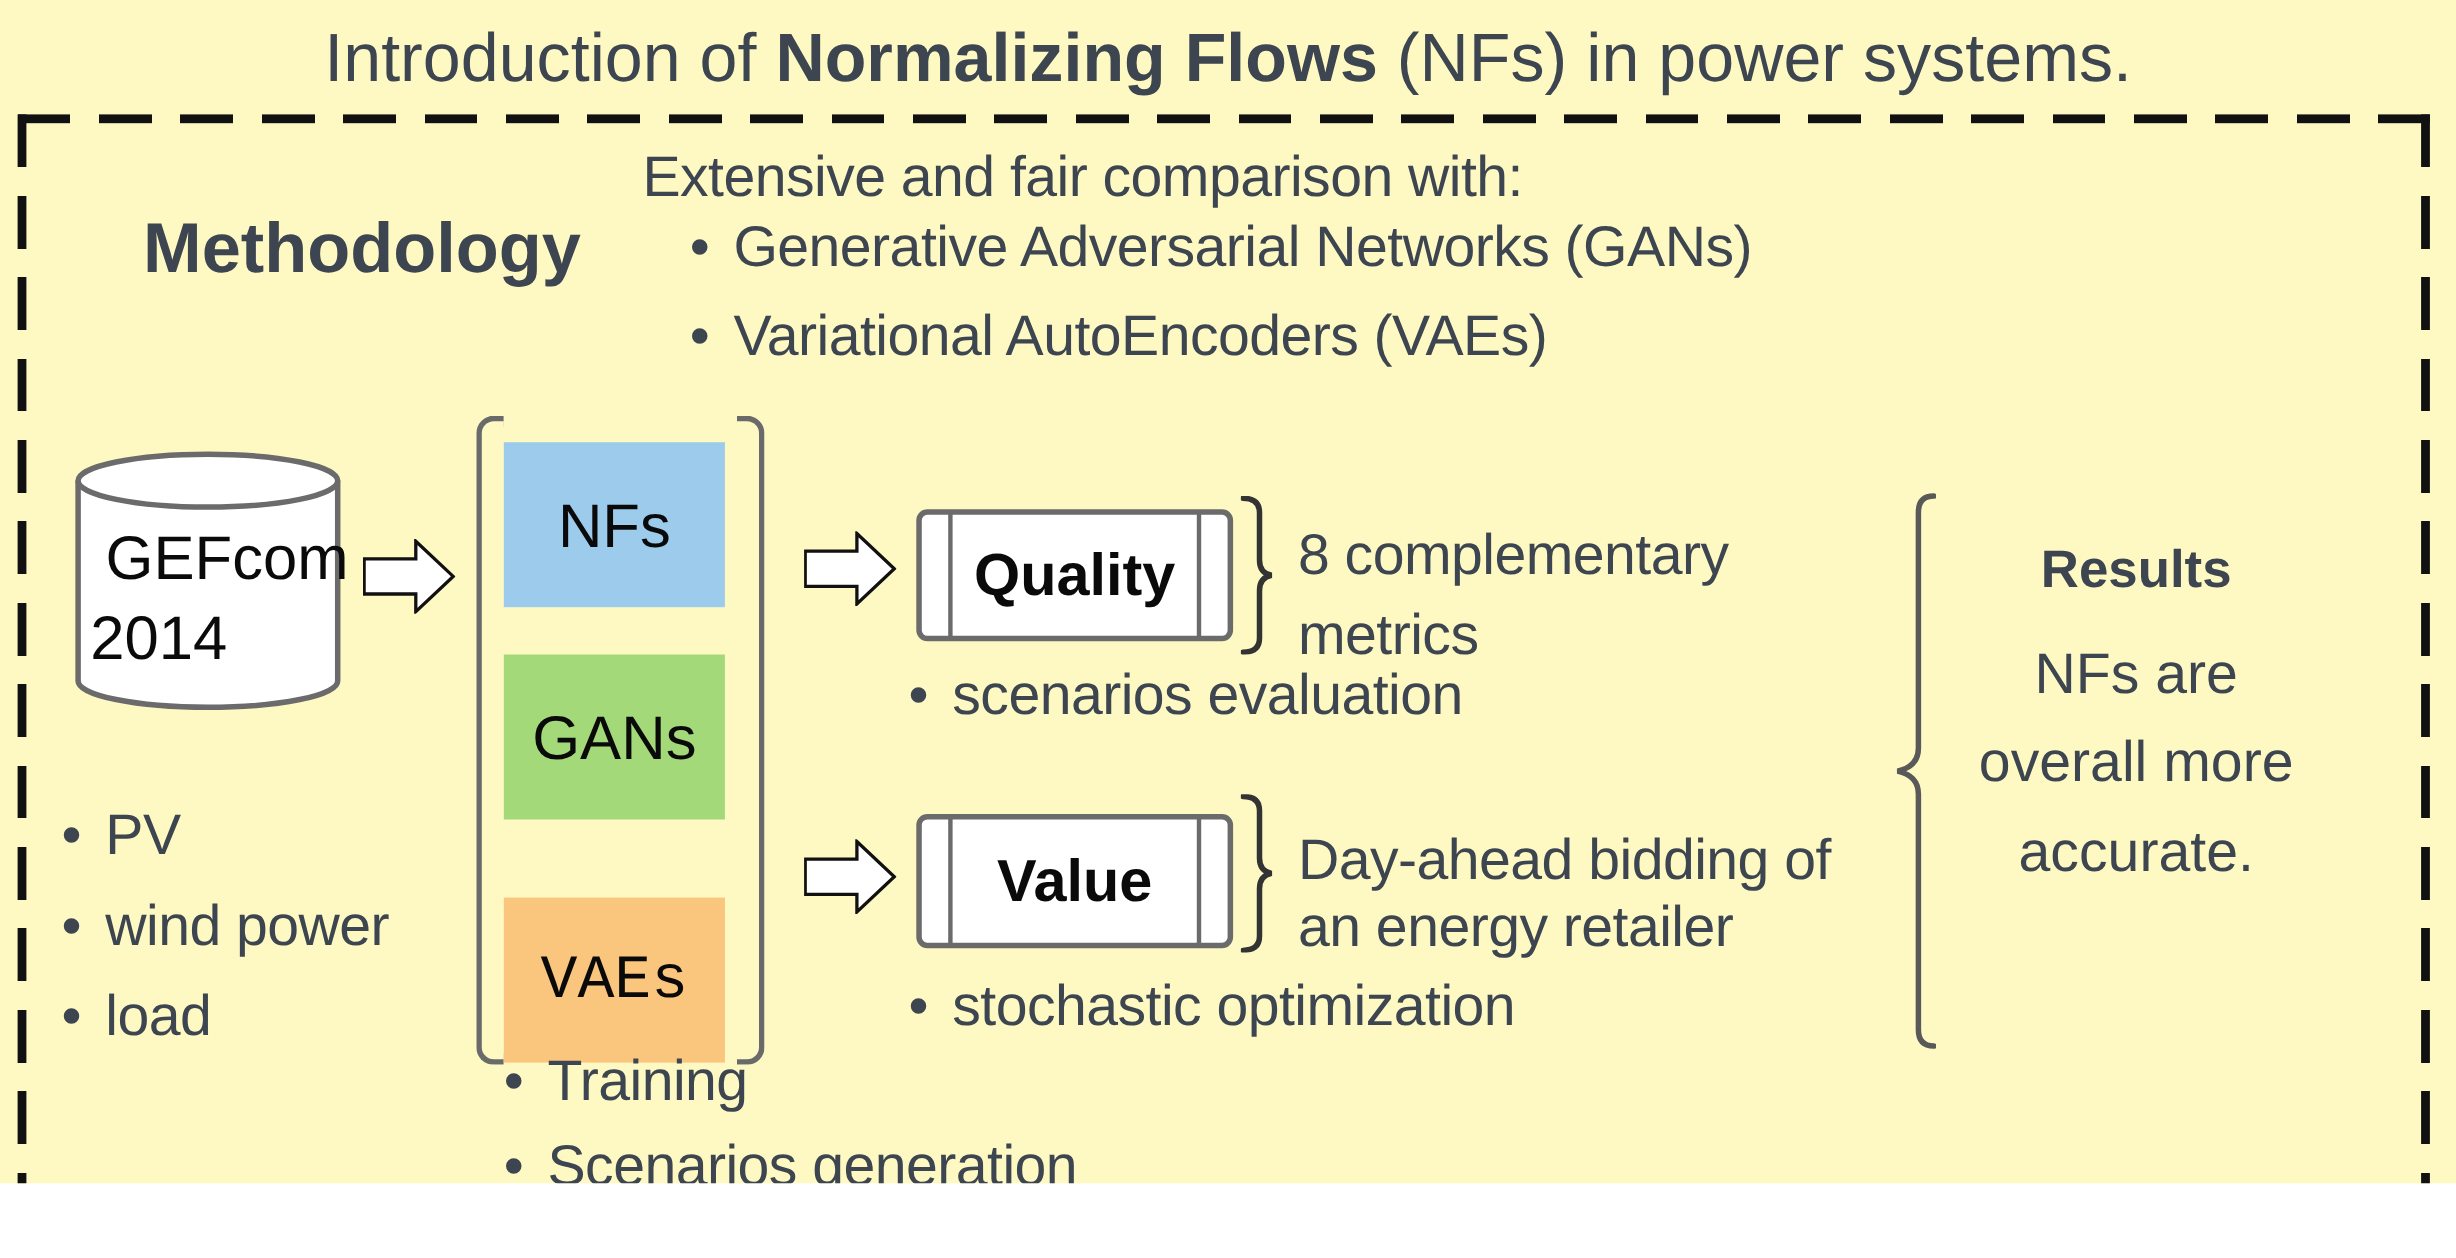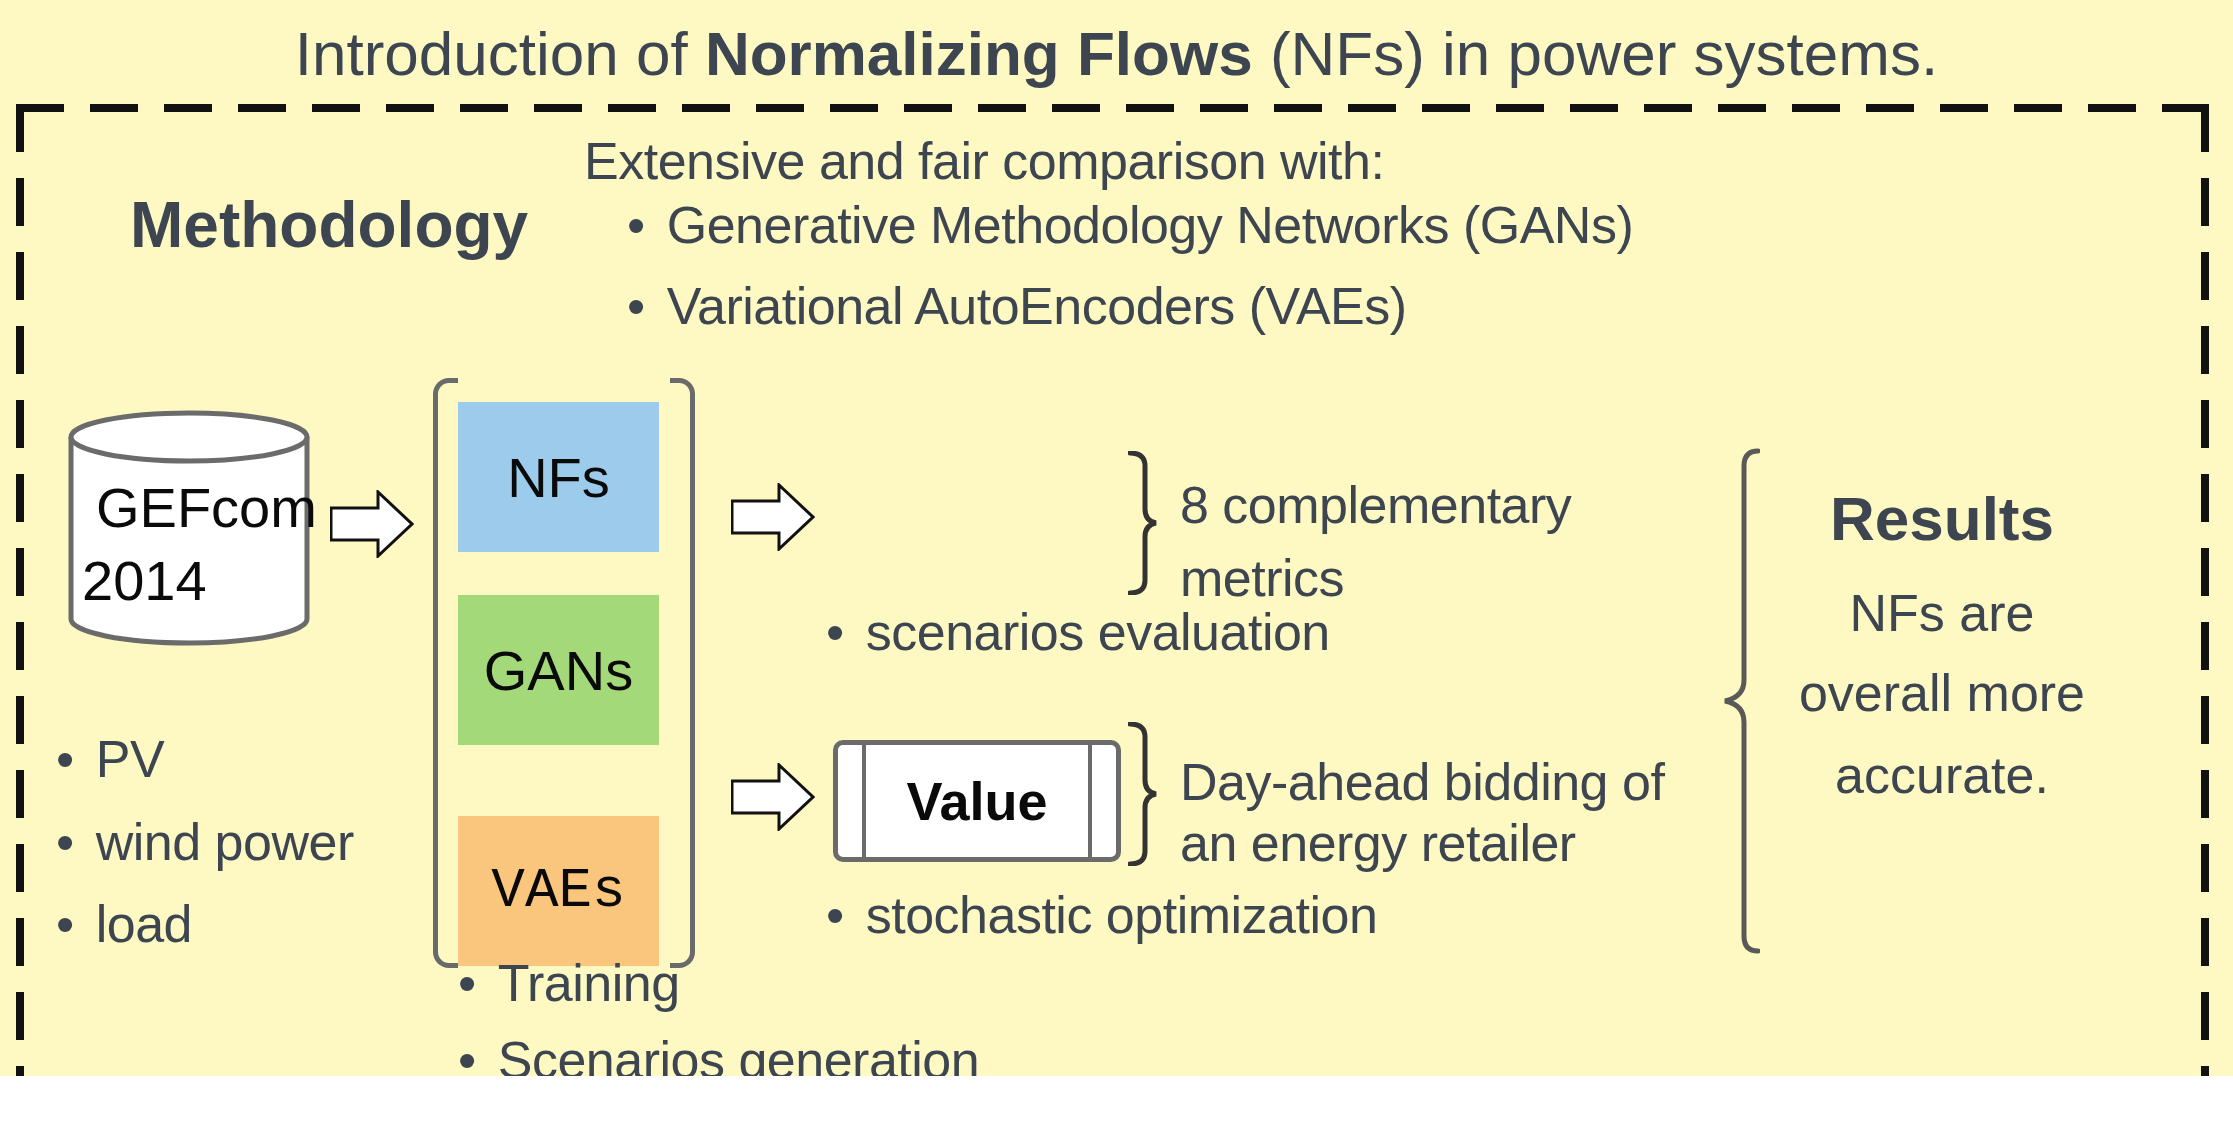"Generative Methodology Networks (GANs)" span { text: Methodology -> Adversarial }
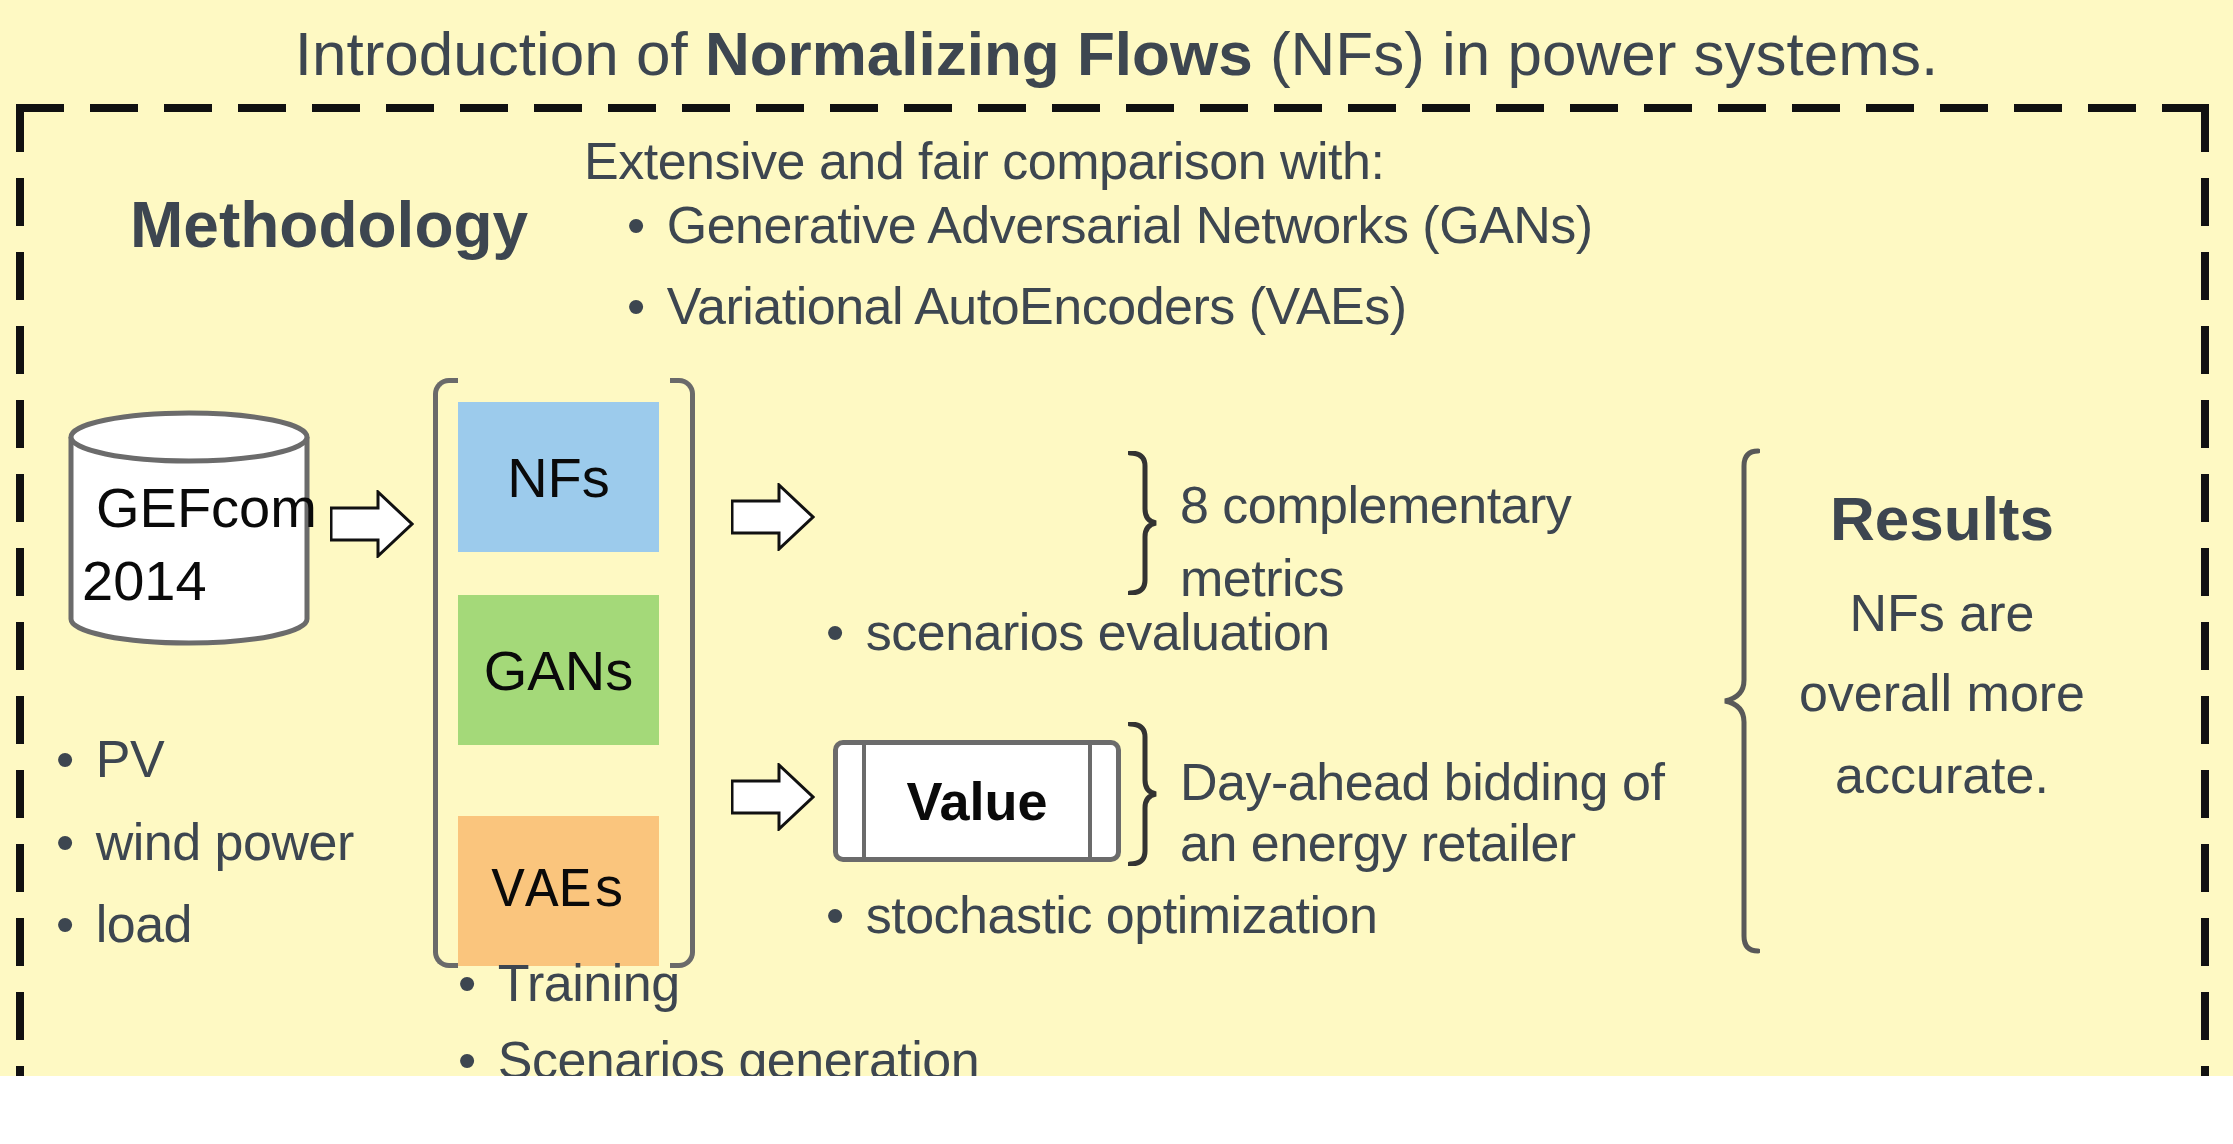"Quality" div.abs { html: none -> <div> <span></span> <span></span> <span>Quality</span> </div> }
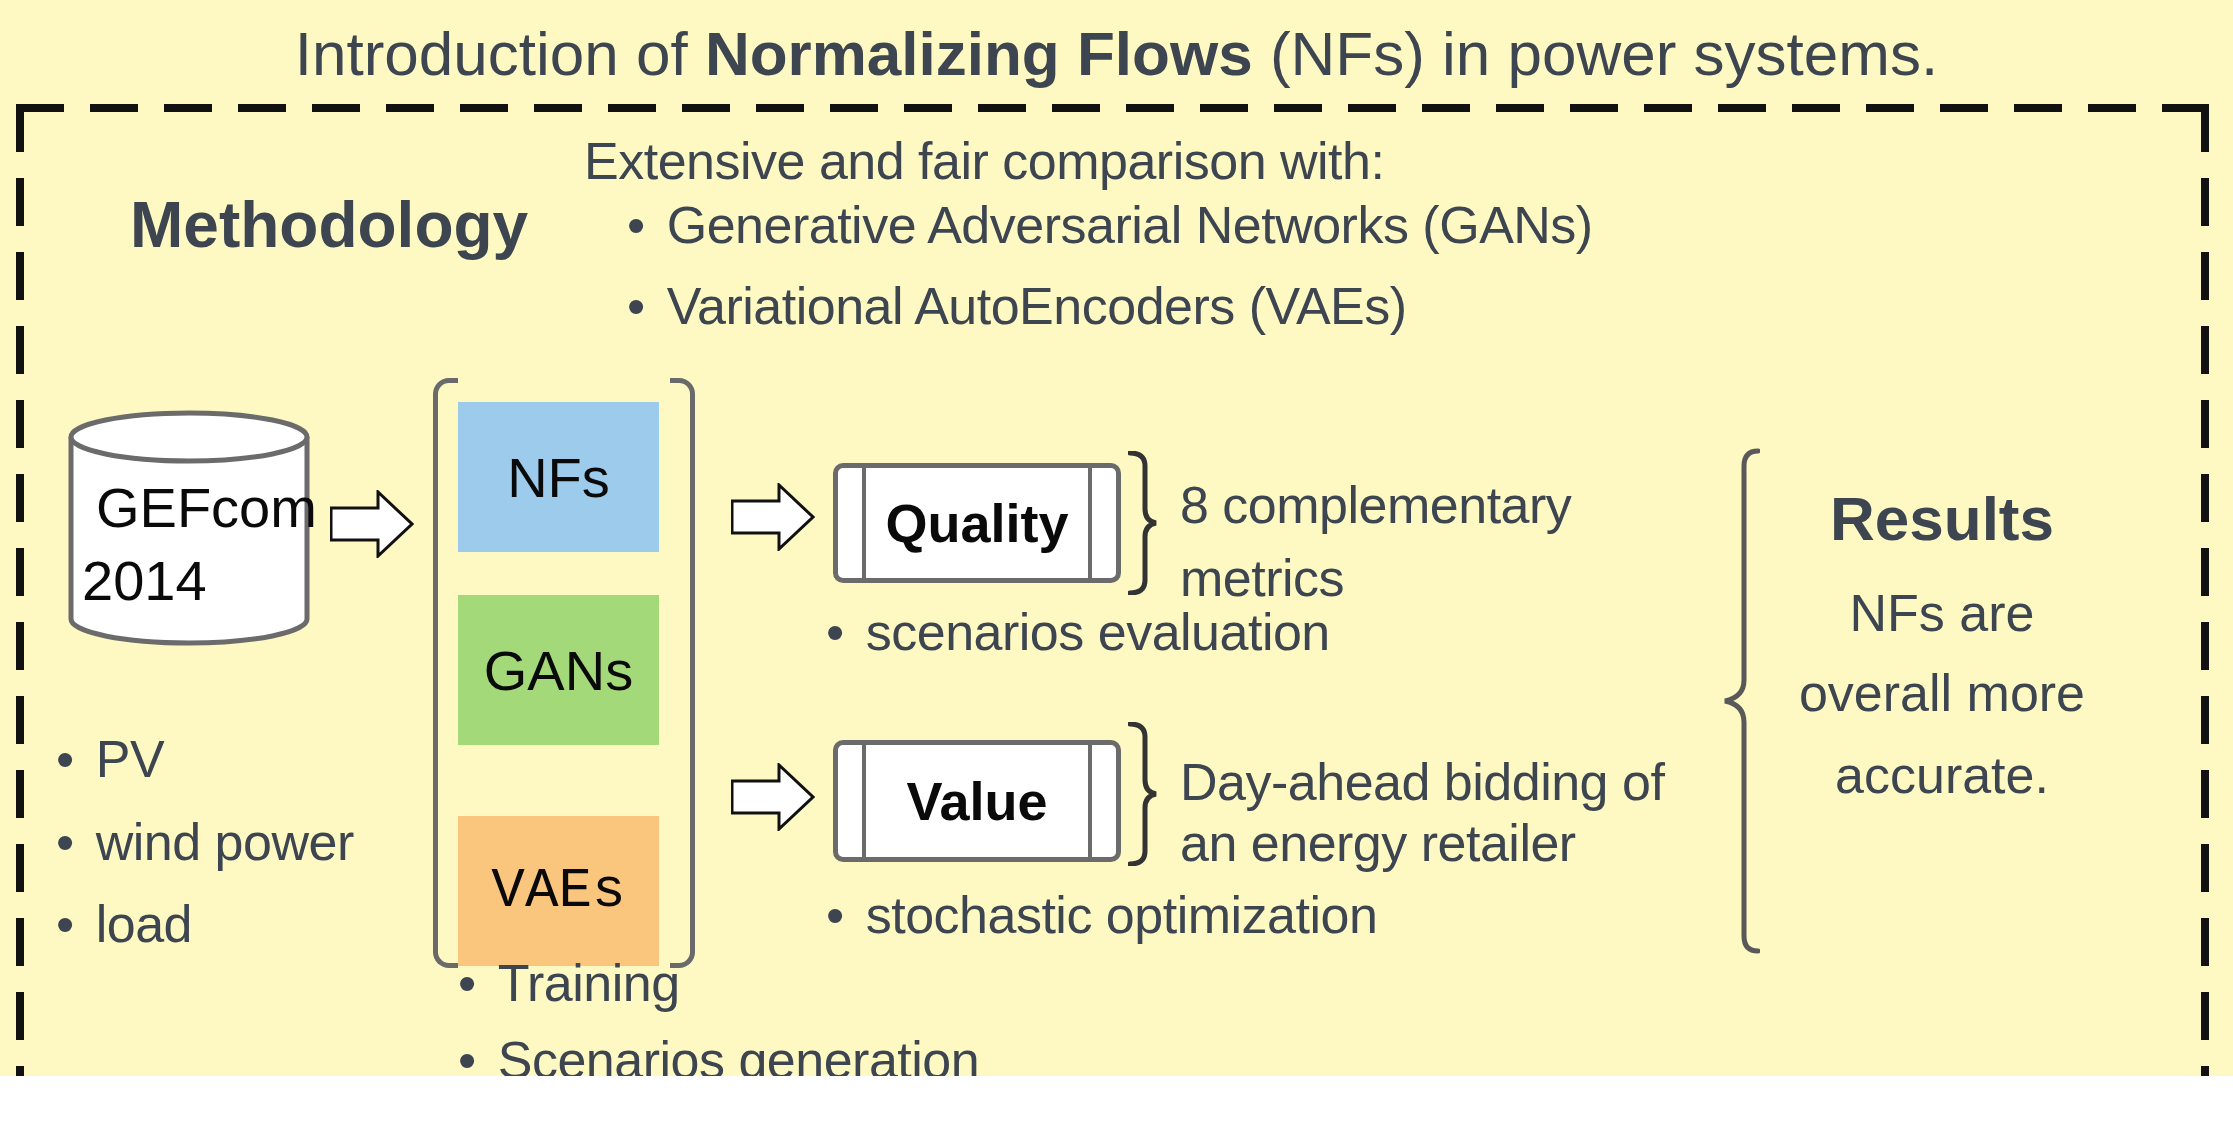"Results" .results-heading { font-size: 62px -> 48px }
